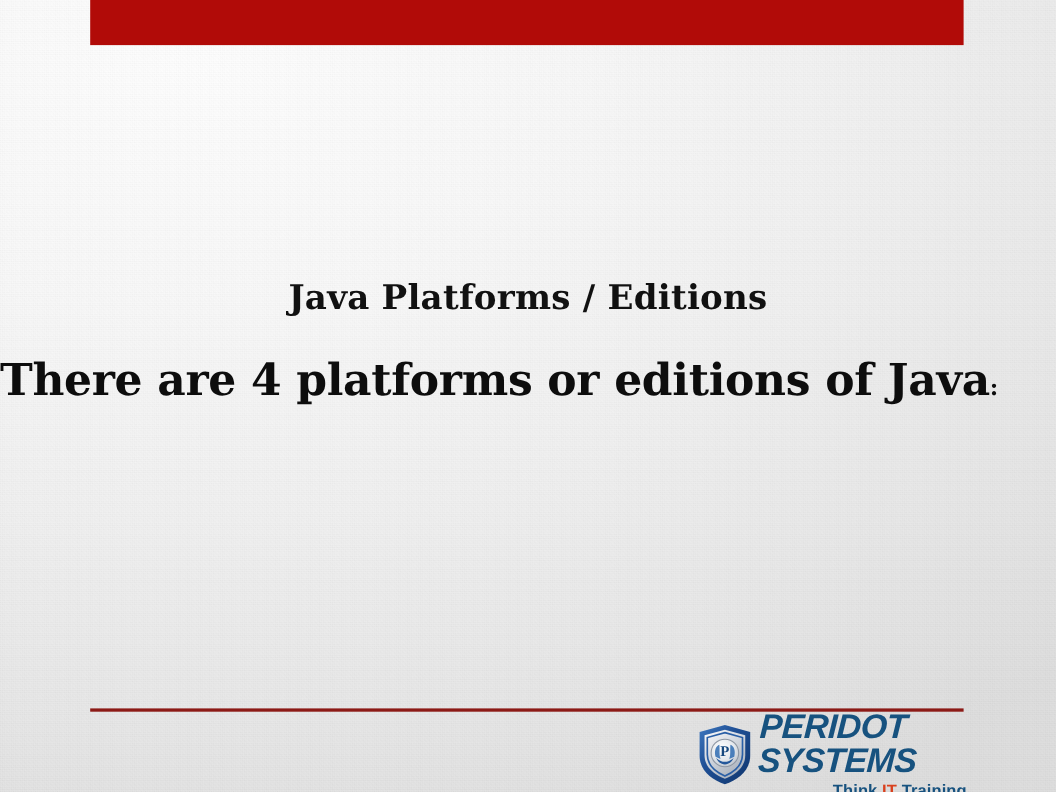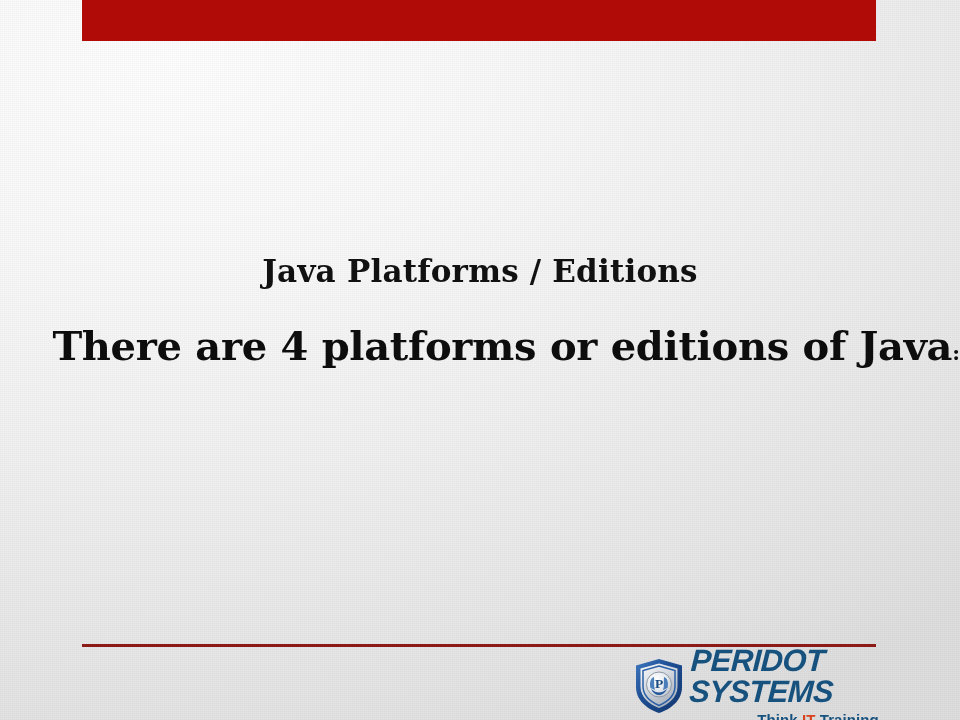"There are 4 platforms or" #statement { text-align: right -> left }
